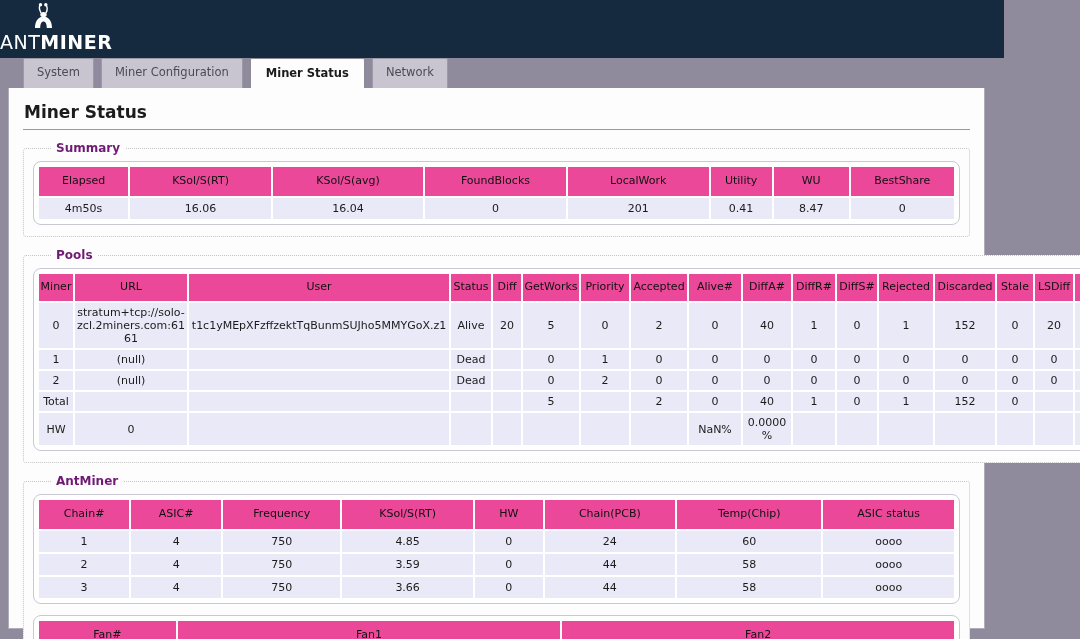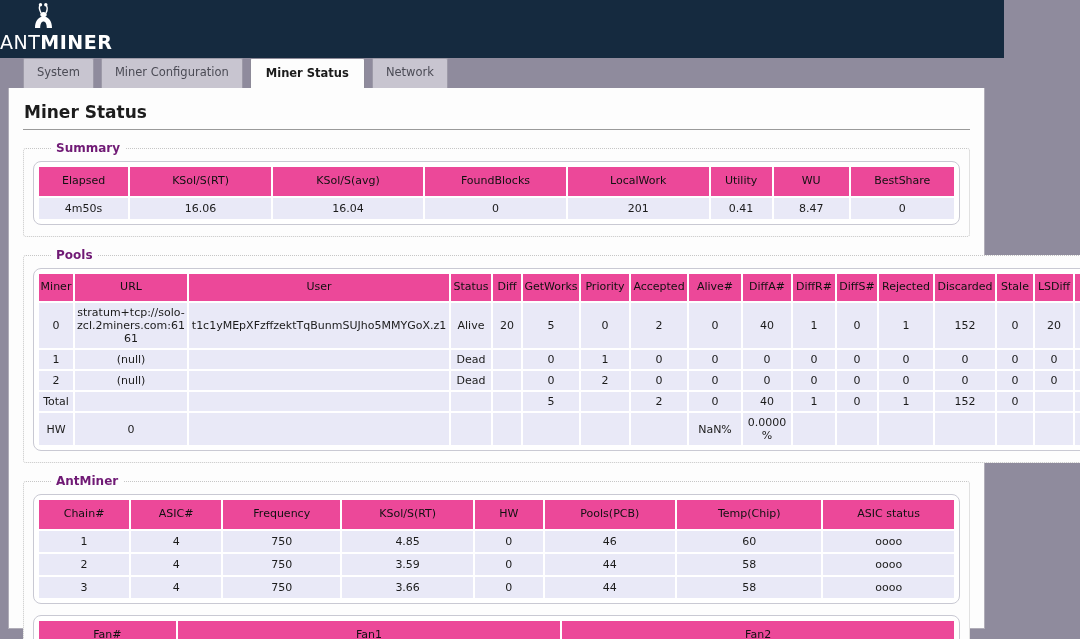"Pools(PCB)" th { text: Pools -> Chain }
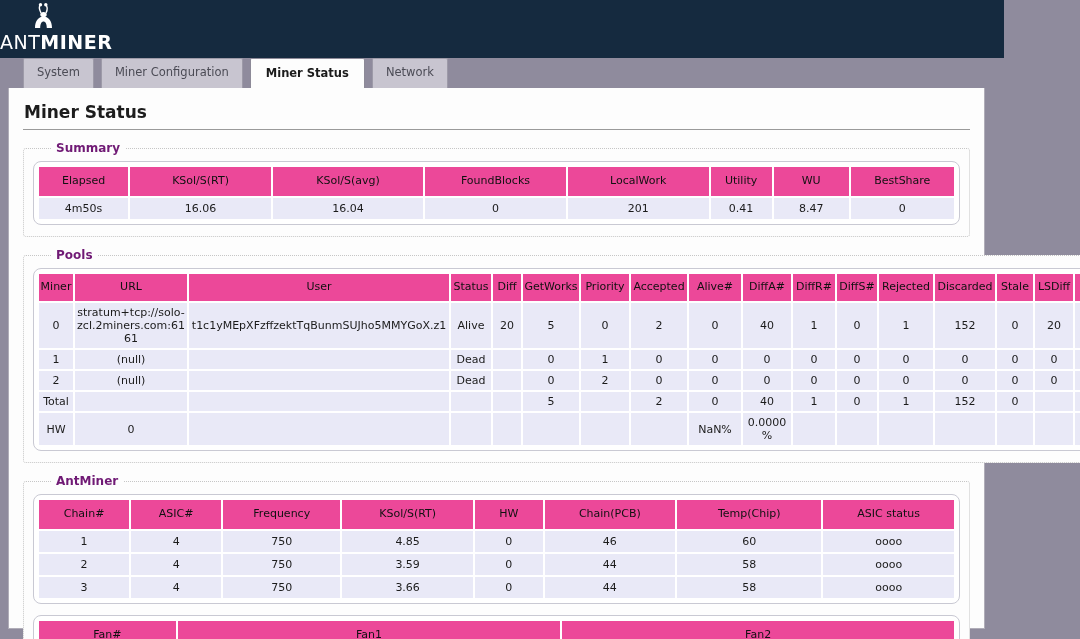"46" td { text: 46 -> 24 }
